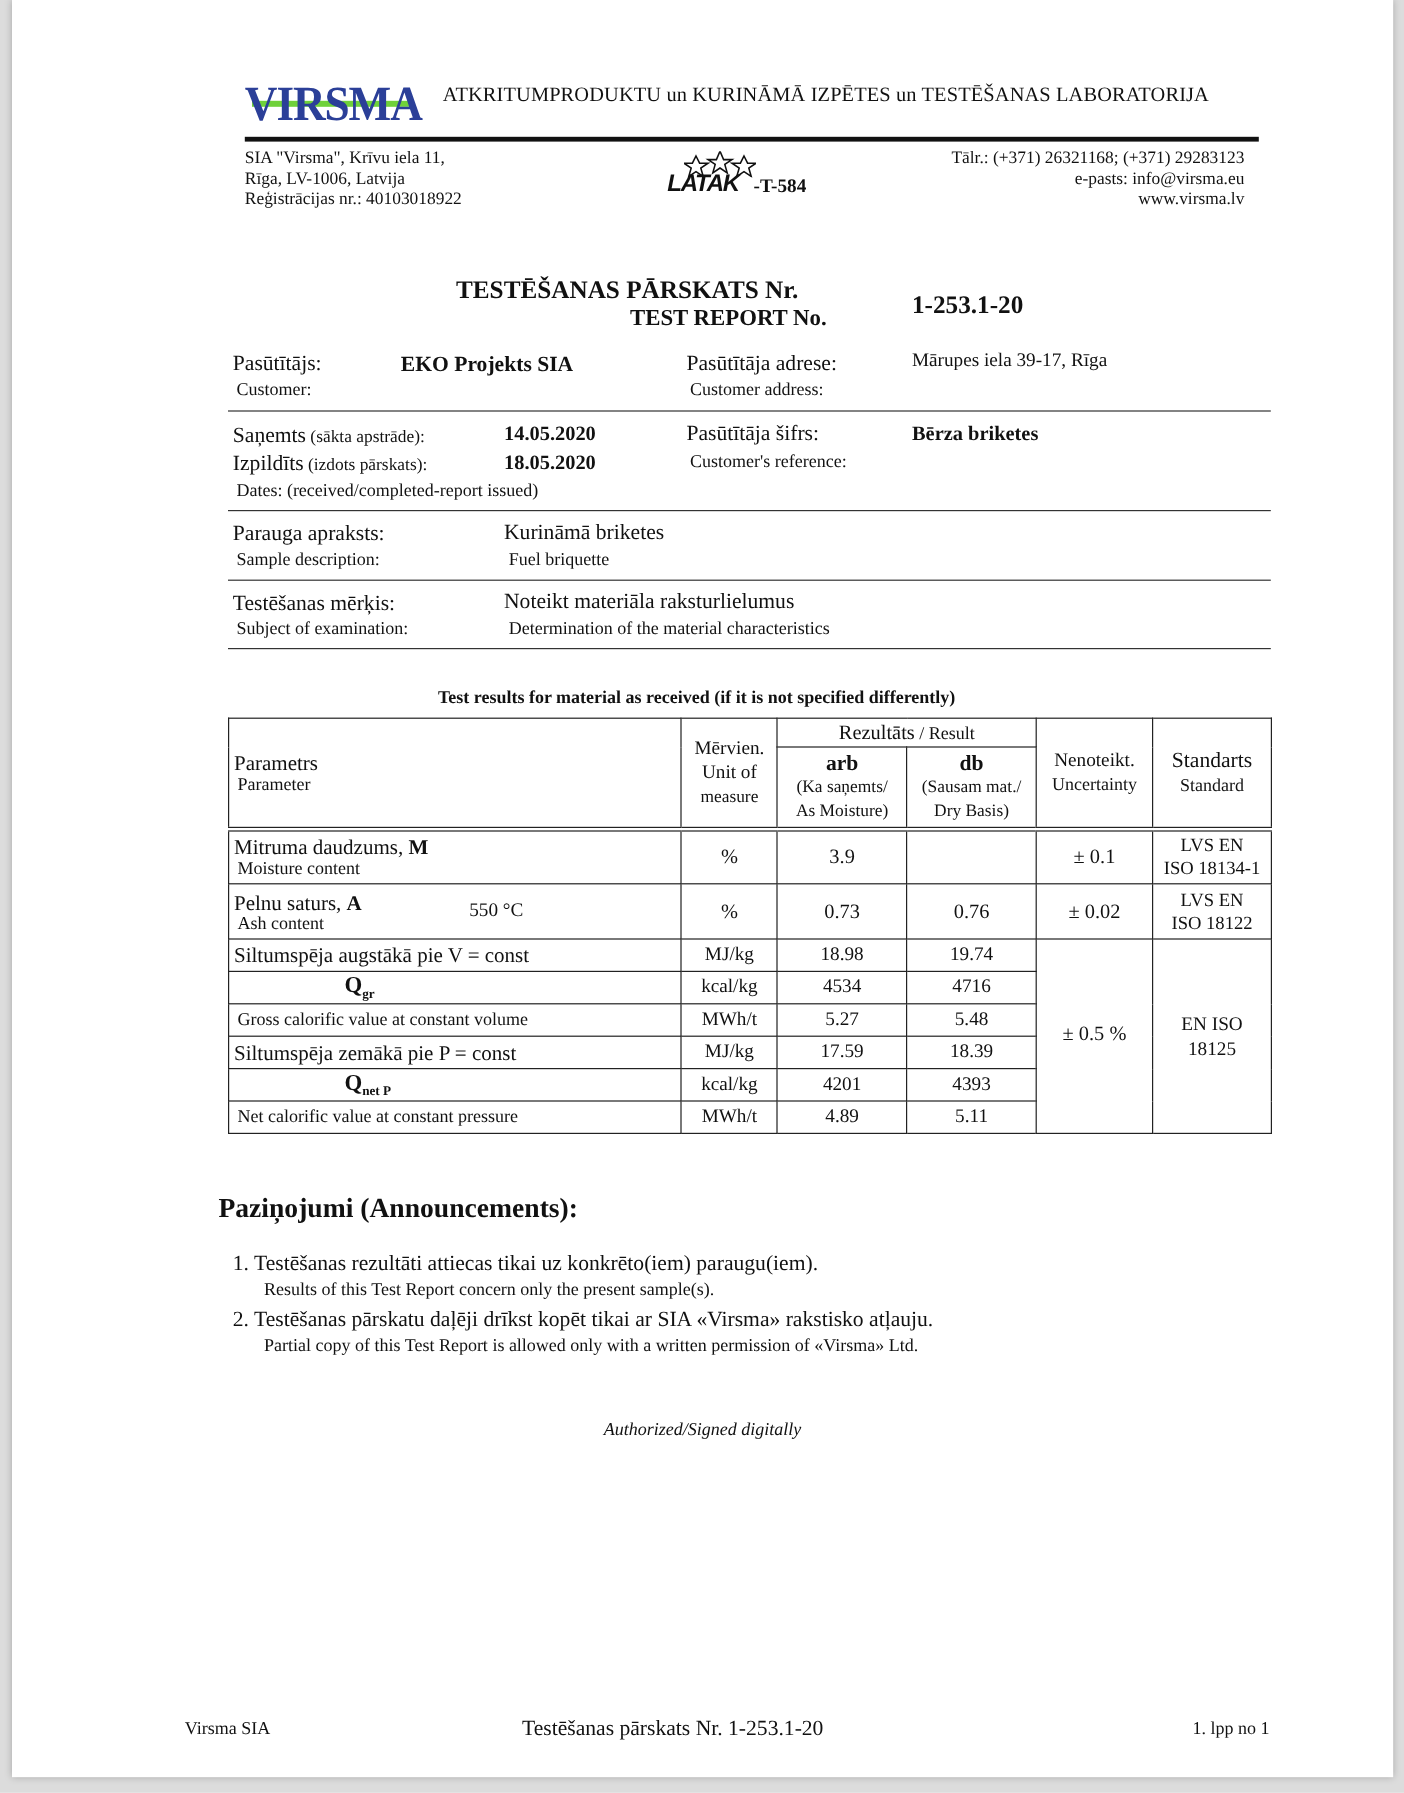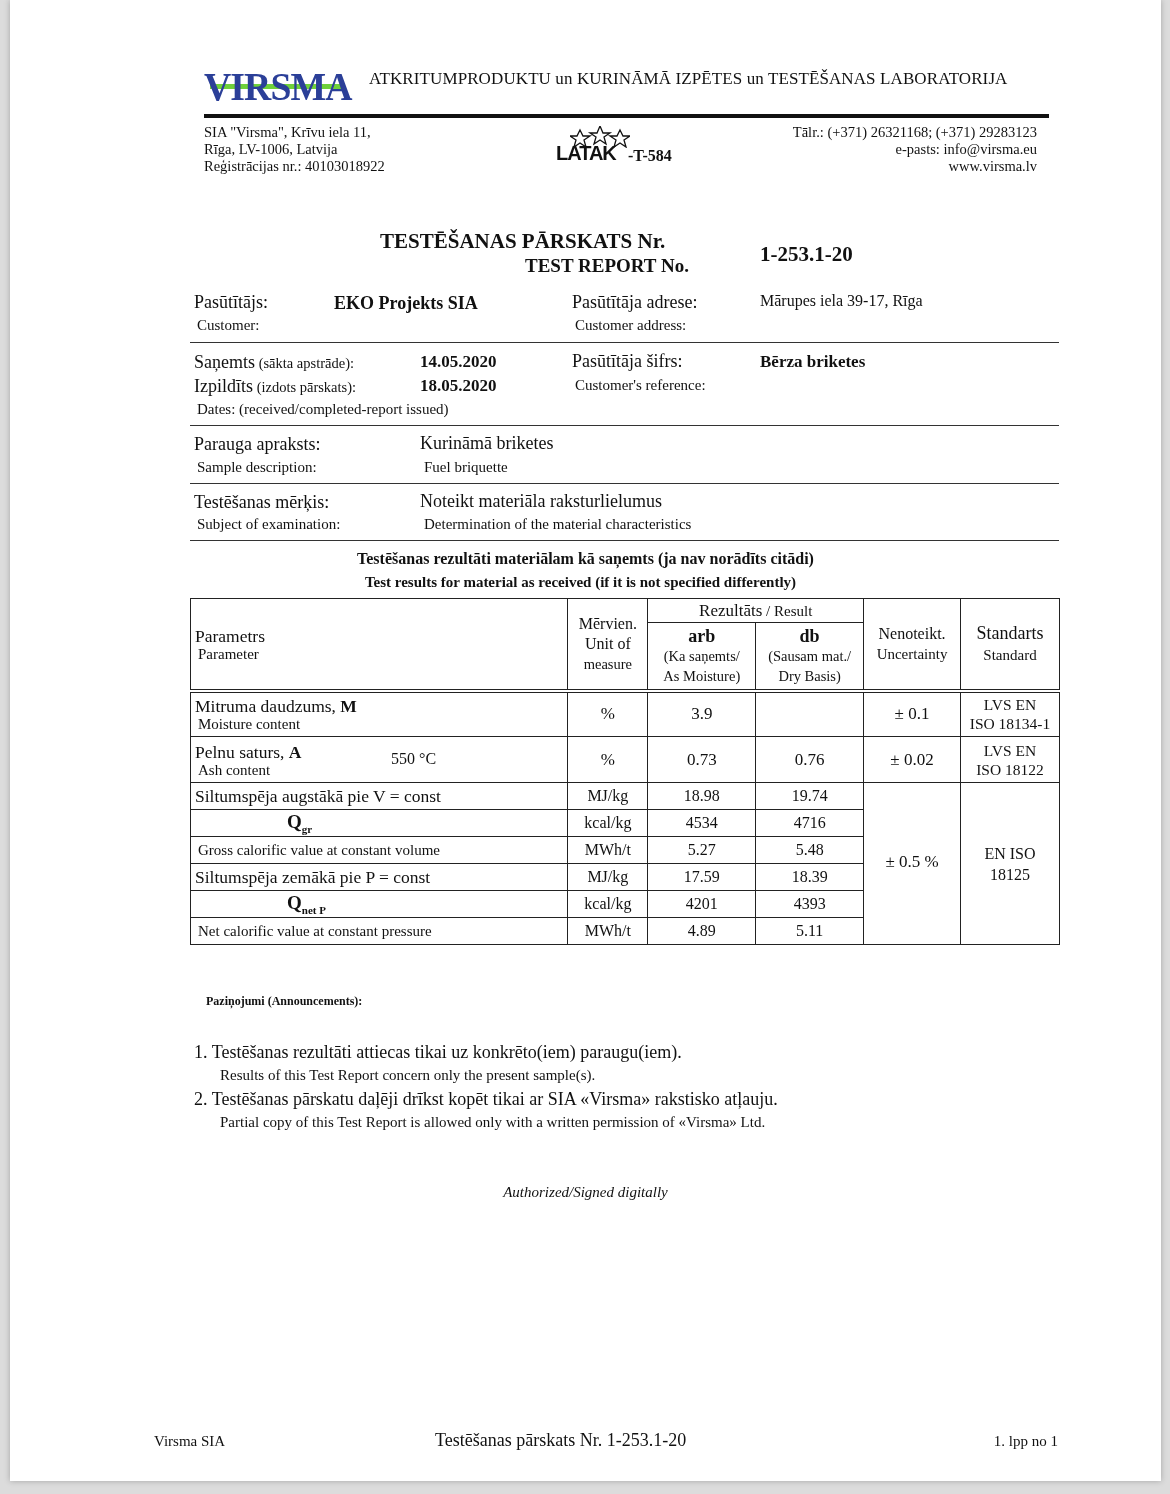"LATAK" .lattak-text { font-style: none -> italic }
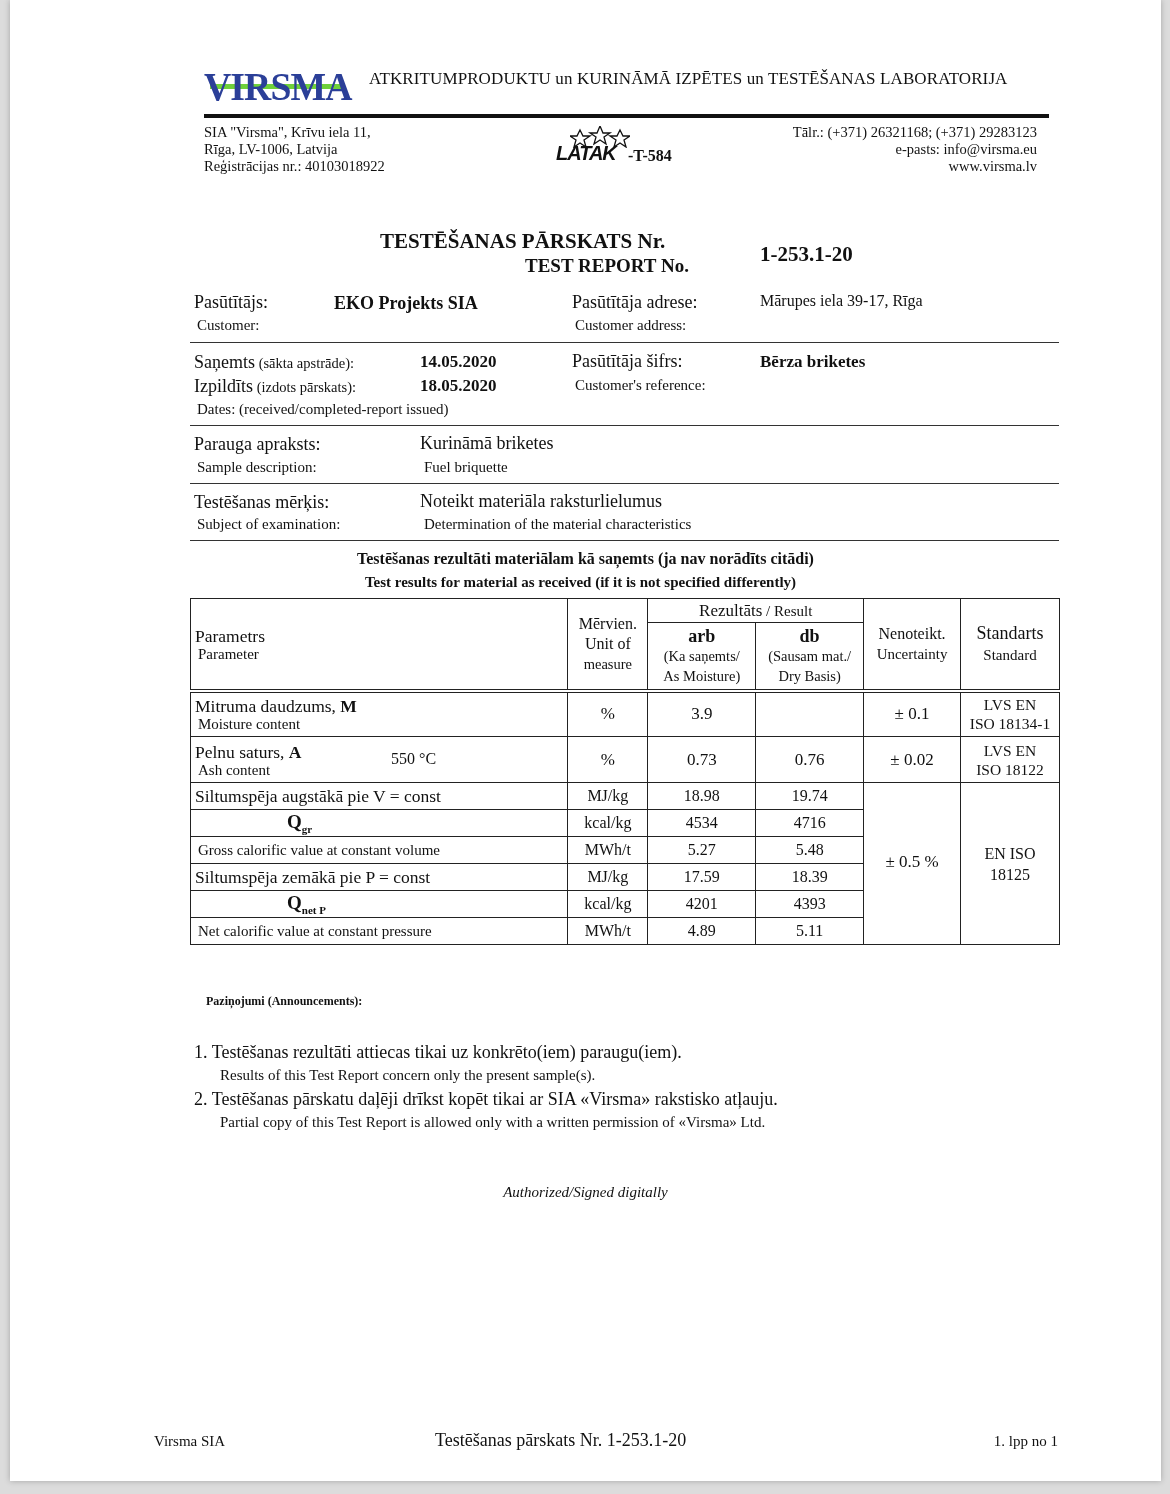"Testēšanas rezultāti materiālam kā" div.abs { html: <div>Testēšanas rezultāti materiālam kā saņemts (ja nav norādīts citādi)</div> -> none }
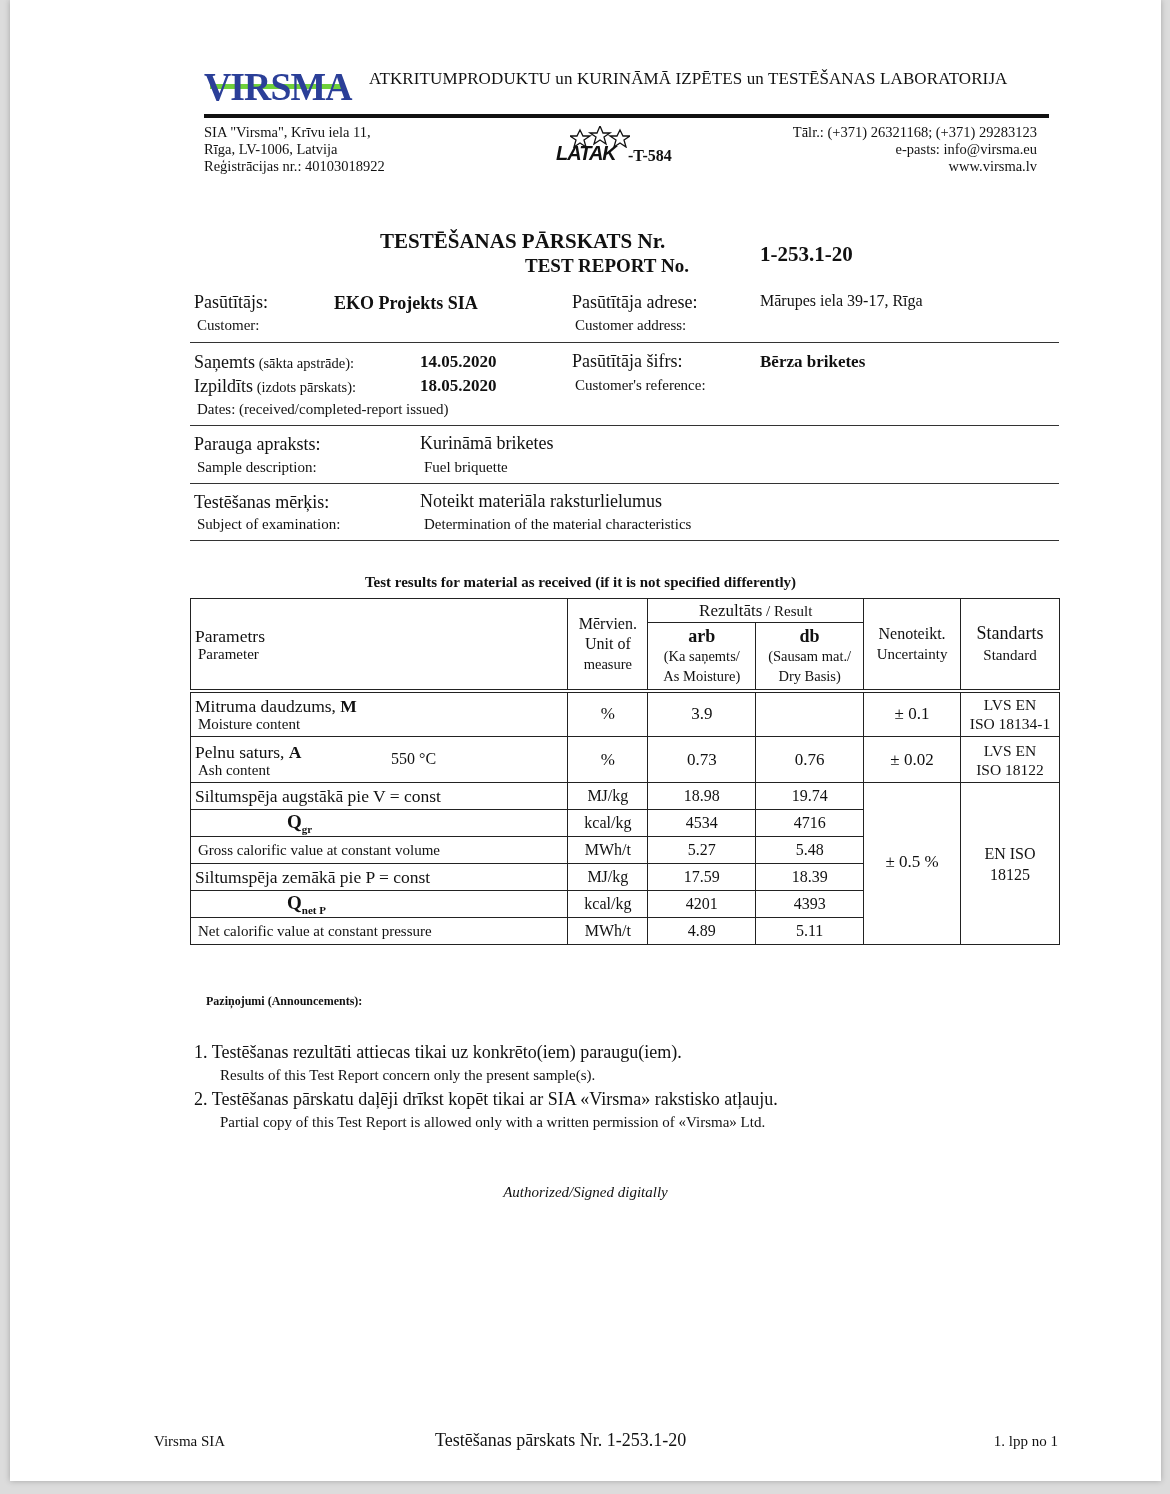"Paziņojumi (Announcements):" .ann-title { font-size: 12px -> 23px; left: 196px -> 172px }
